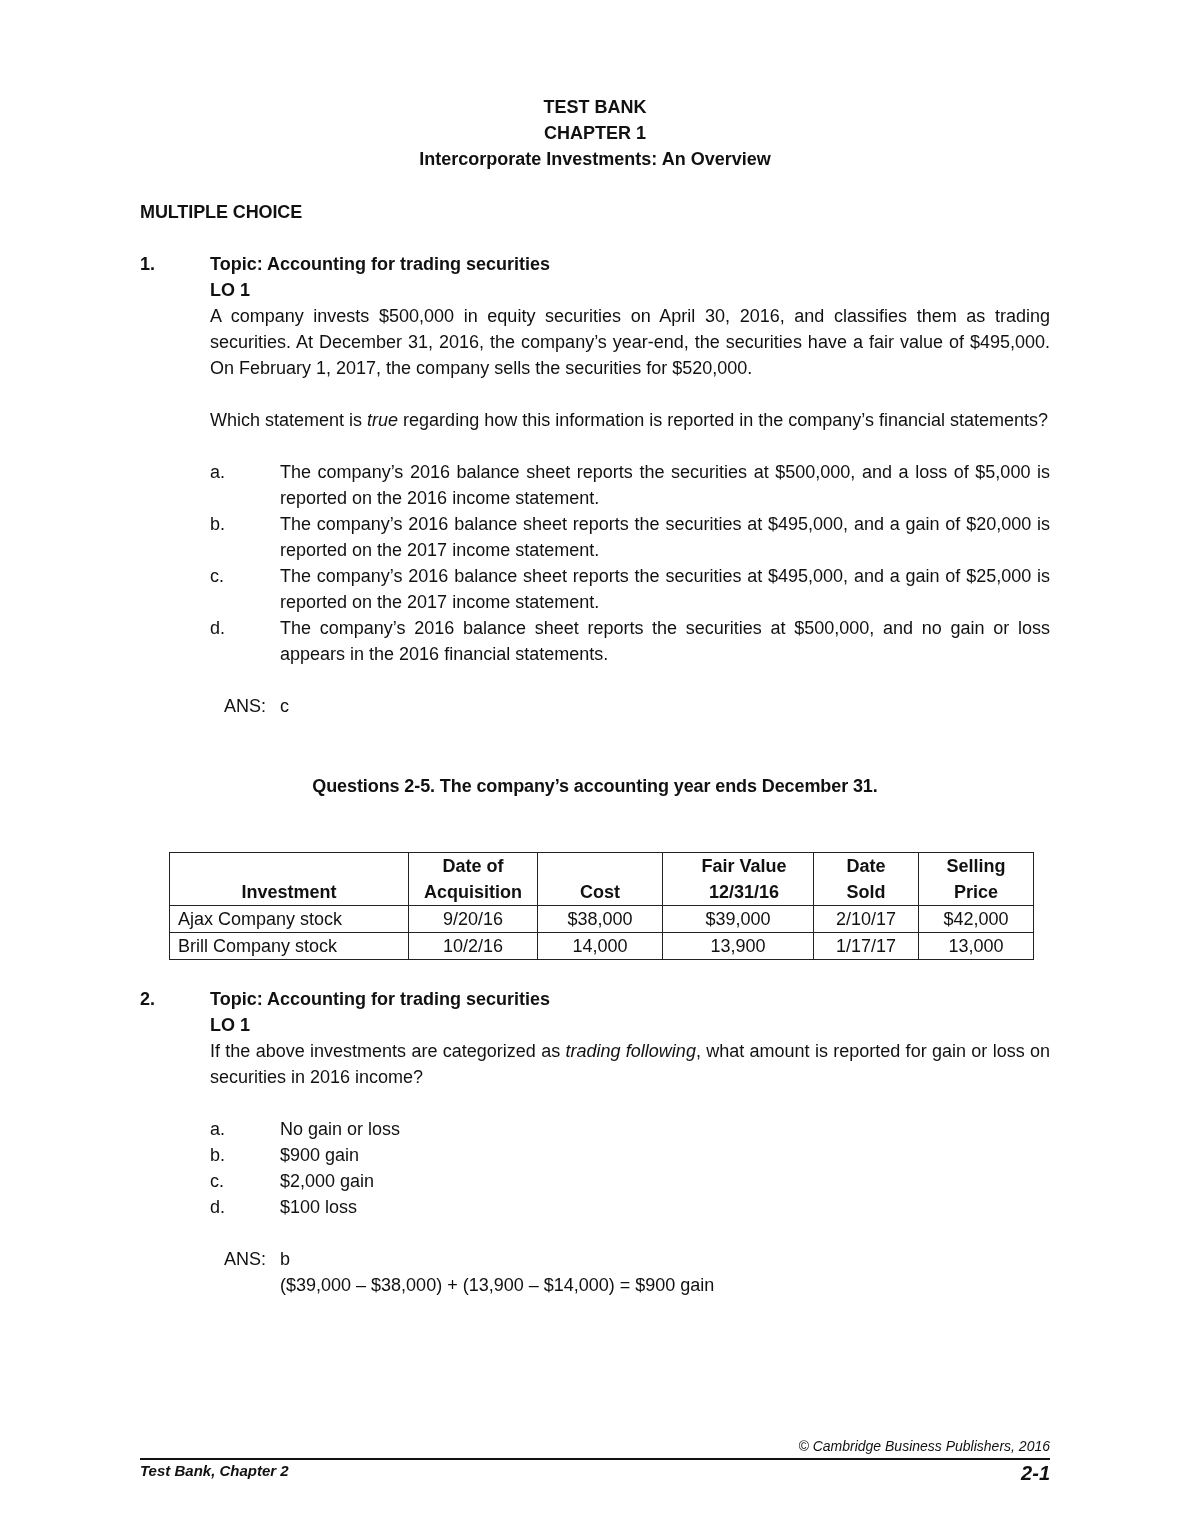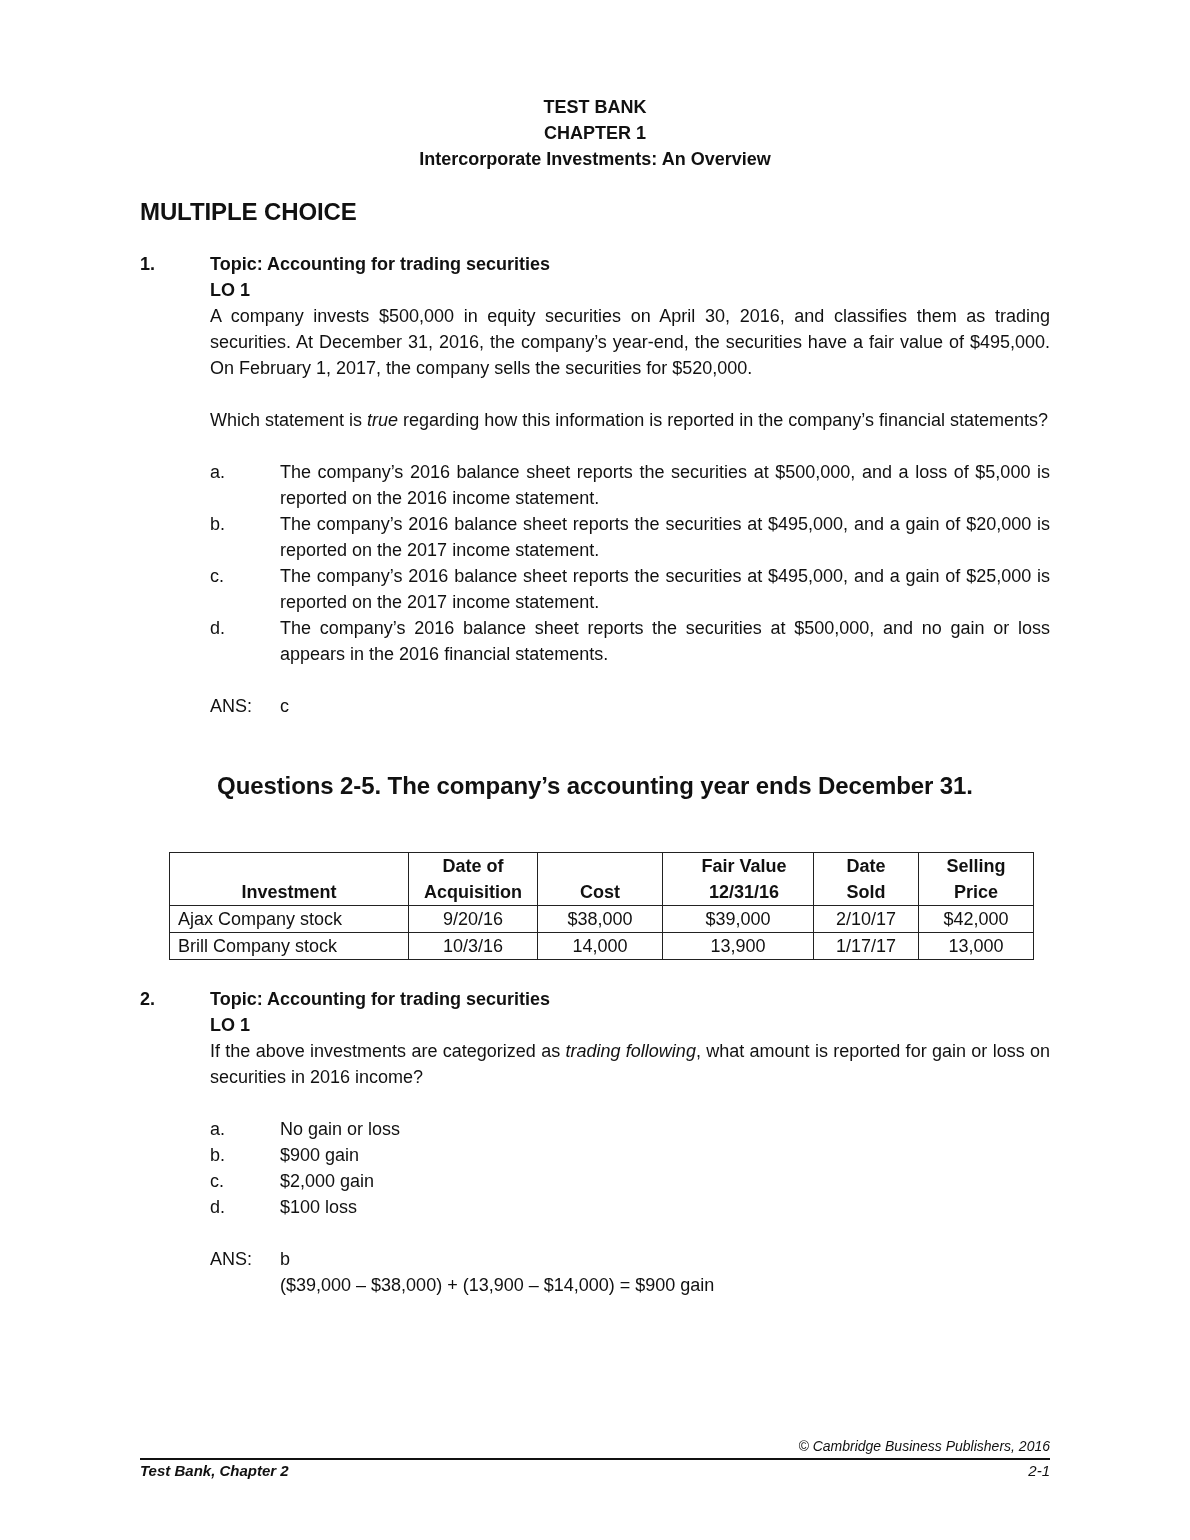"MULTIPLE CHOICE" .t { font-size: 24px -> 18px }
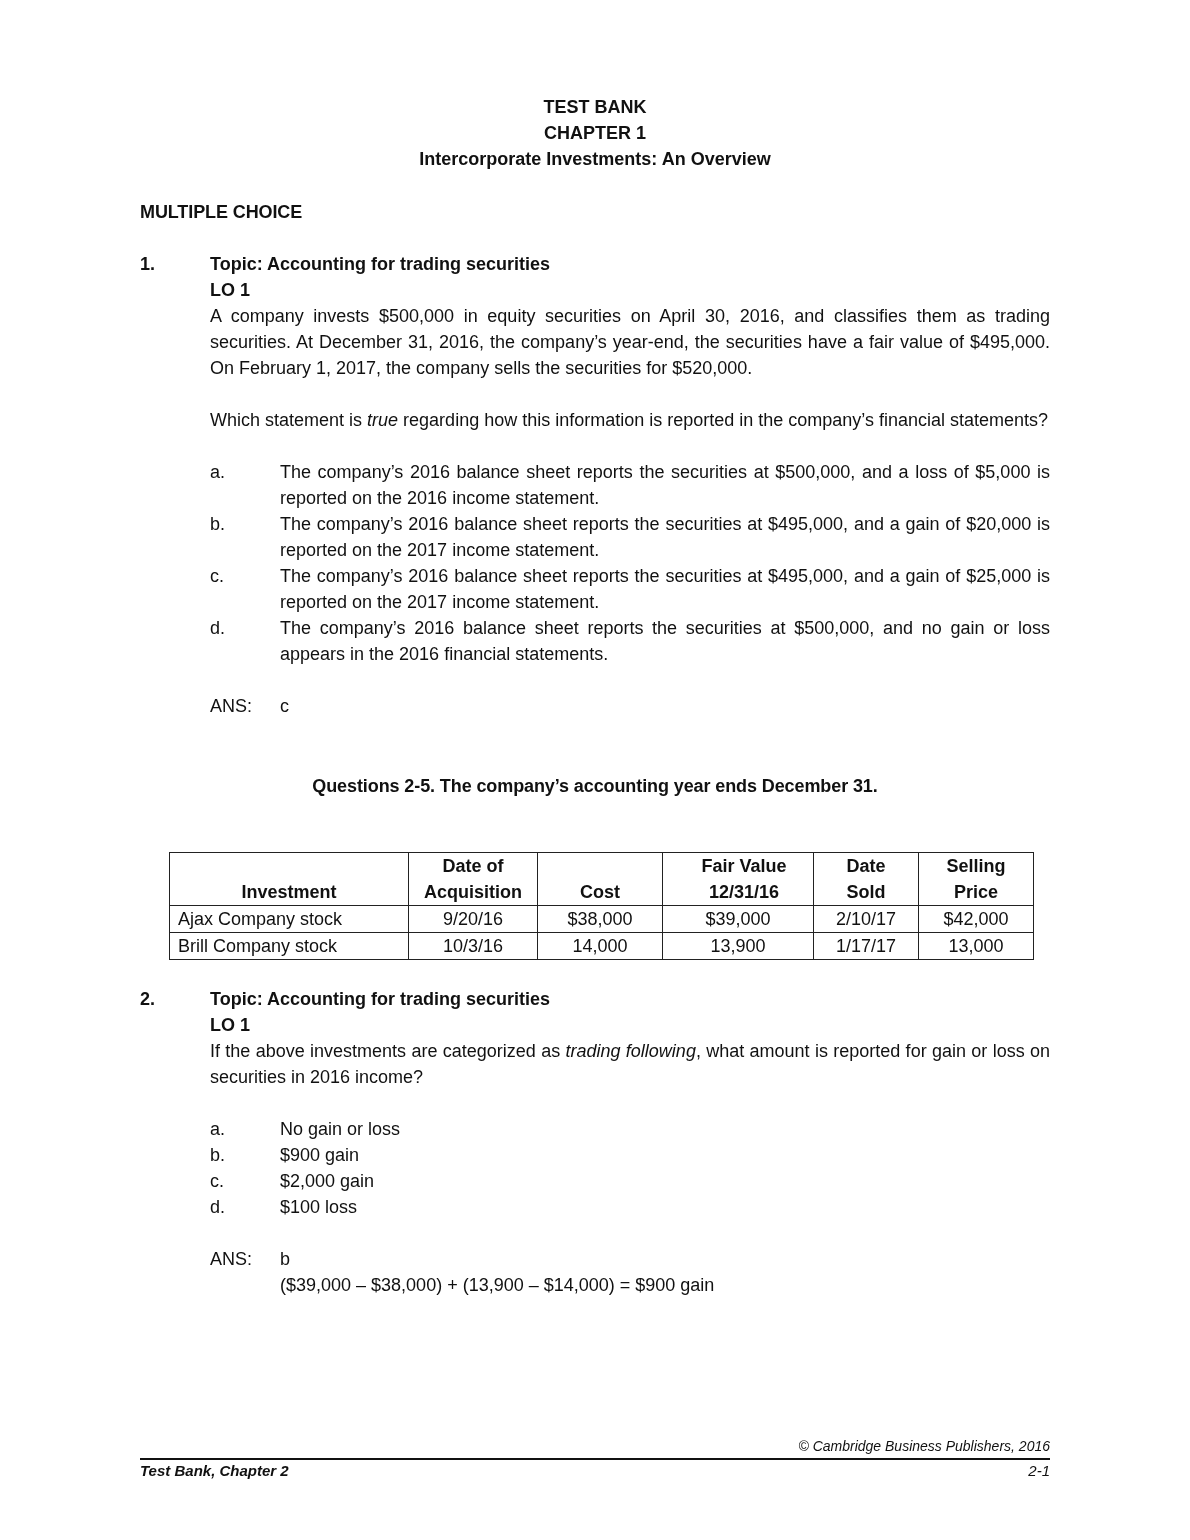"ANS:" .ans { text-align: none -> center }
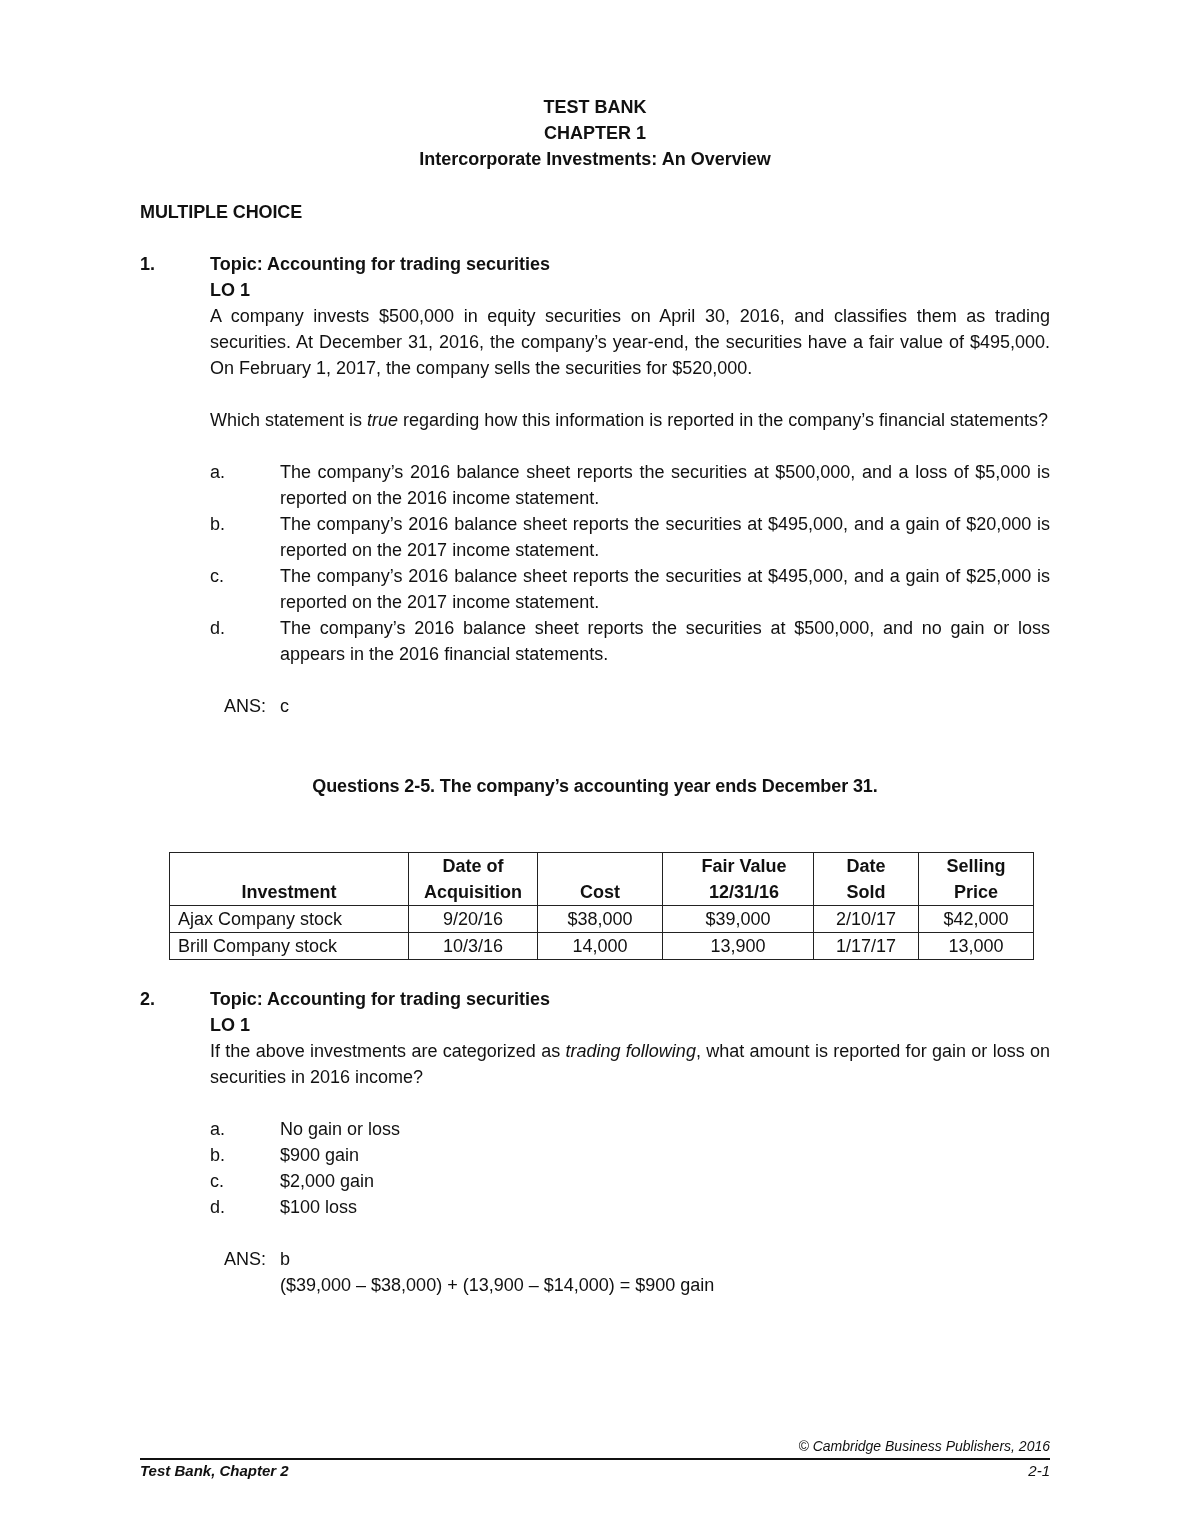"10/3/16" td { text: 10/3/16 -> 10/2/16 }
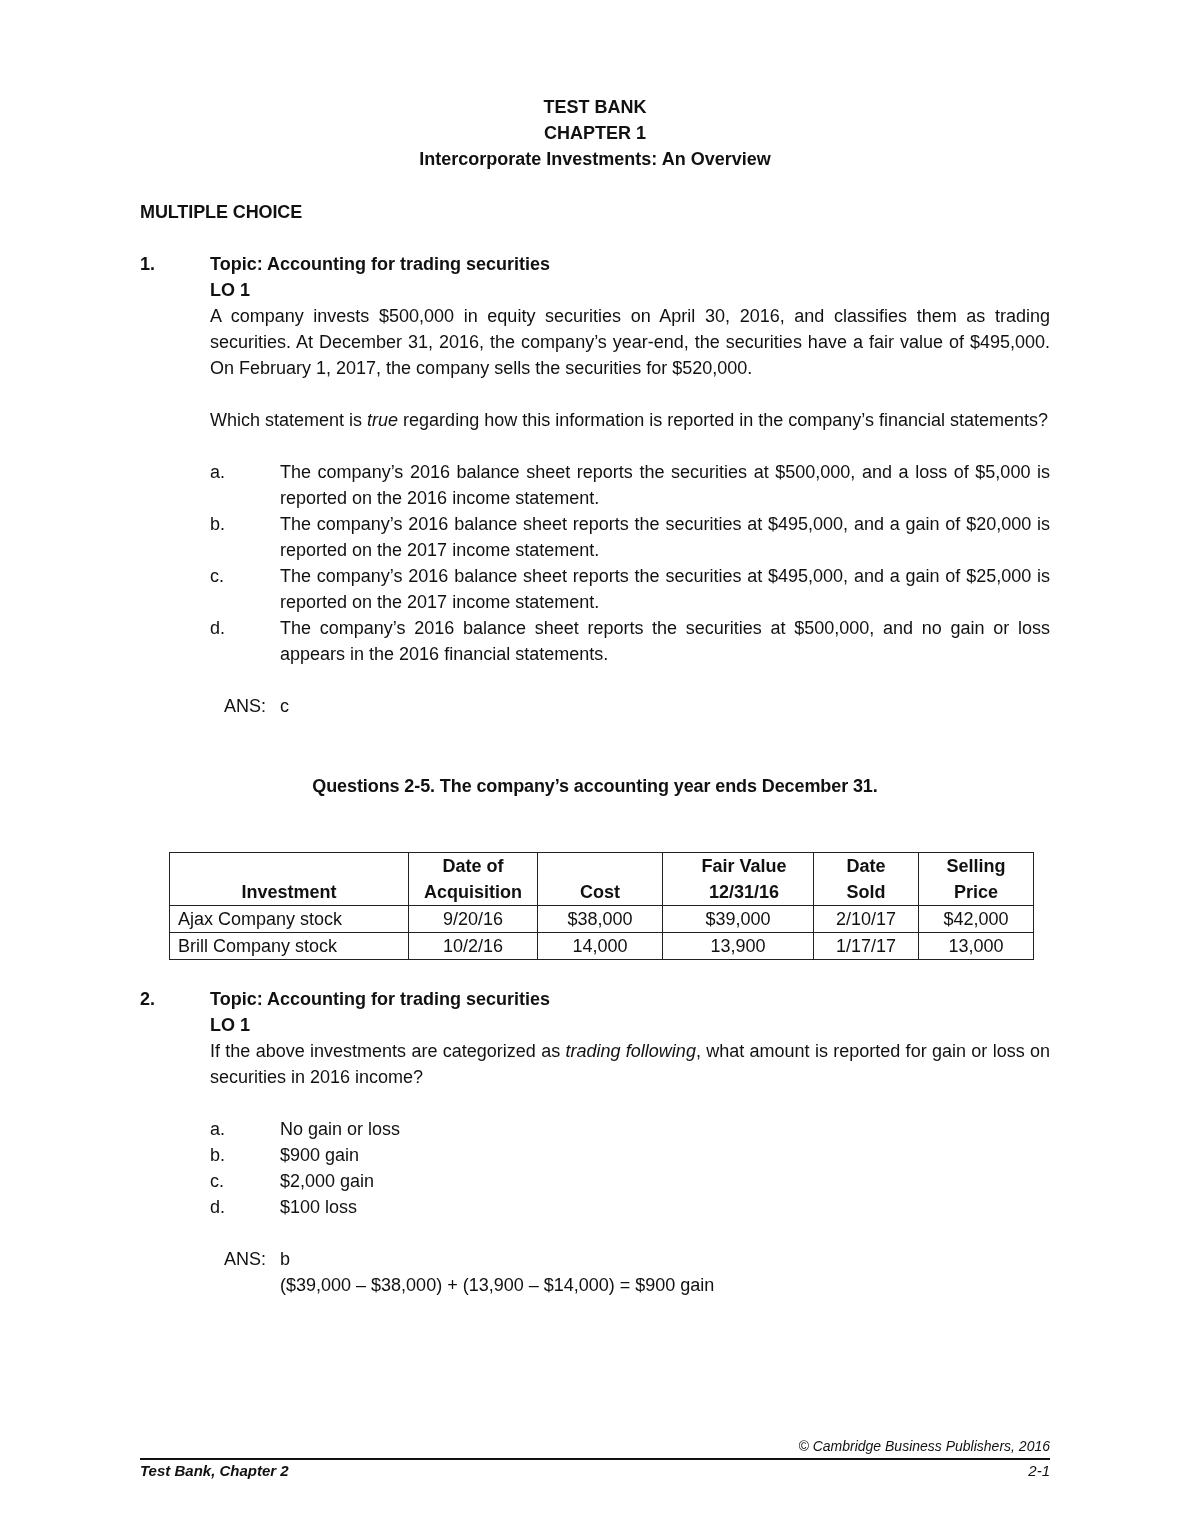"2-1" .footer-right { font-size: 15px -> 20px; font-weight: normal -> bold }
